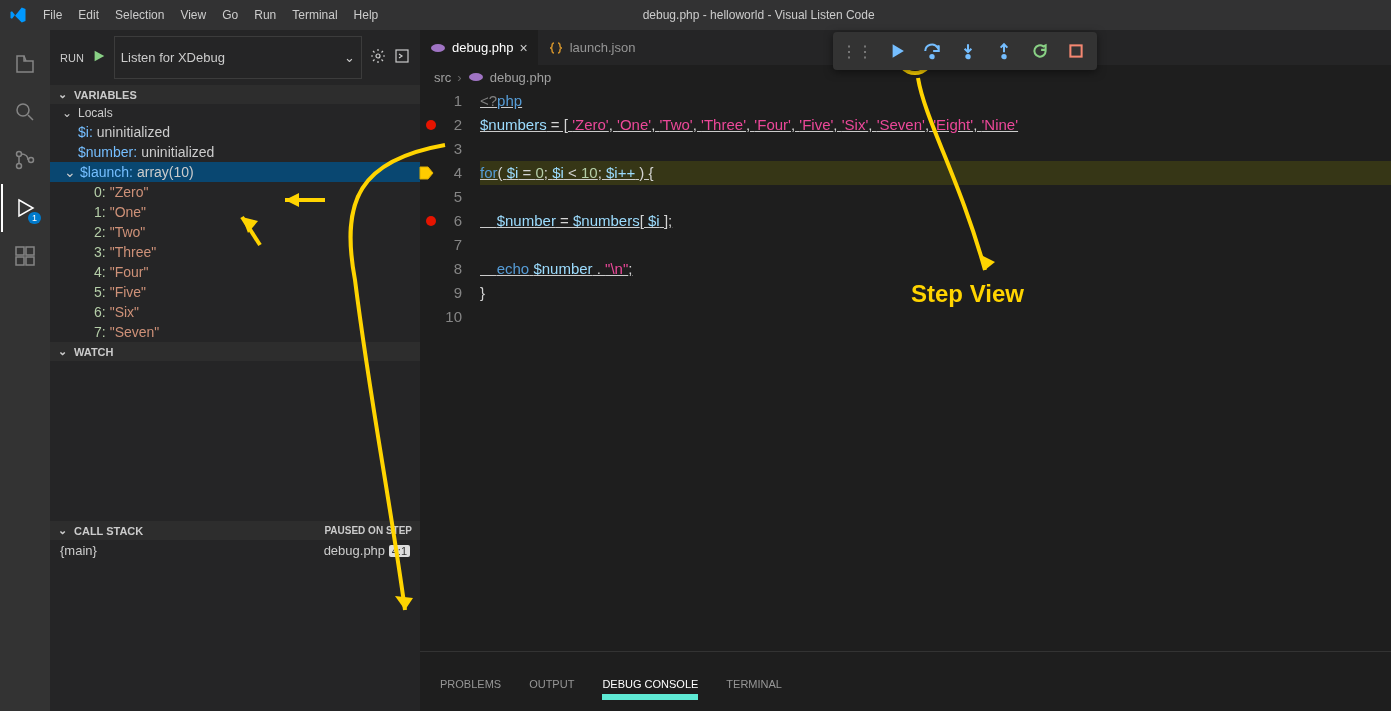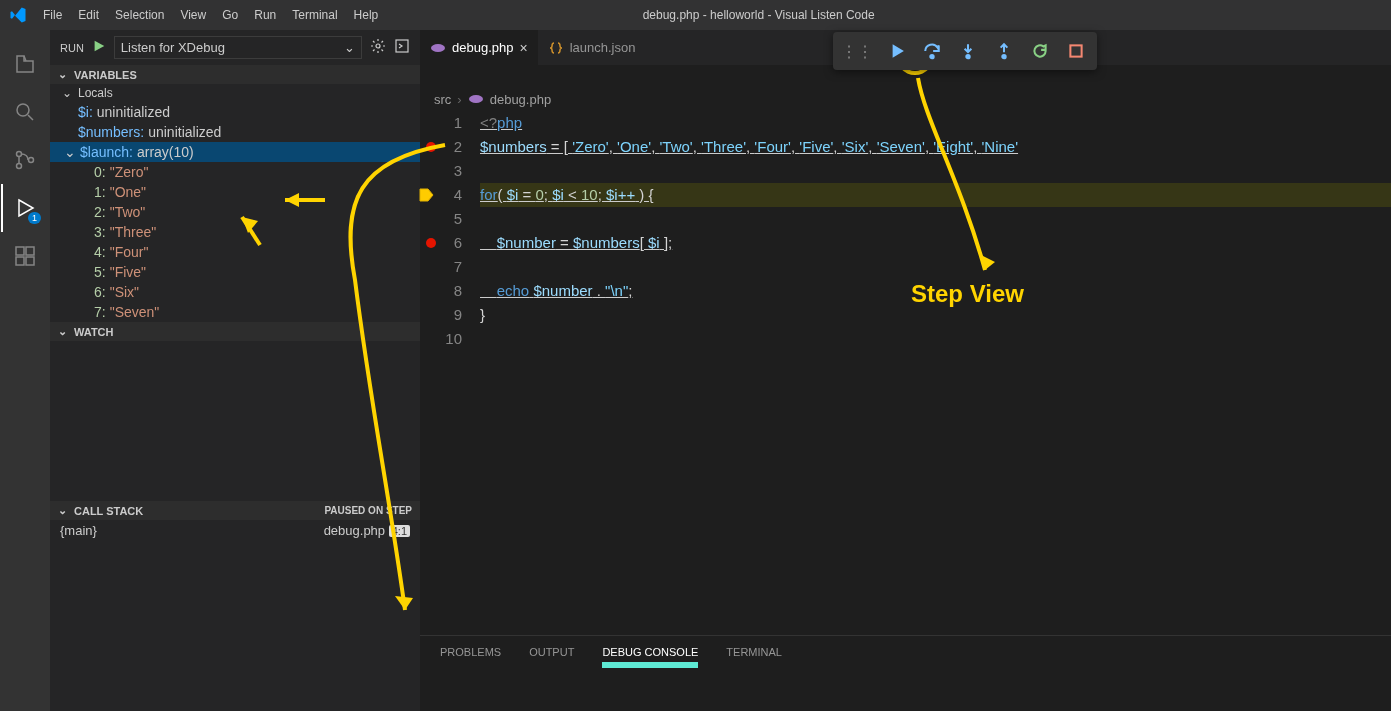"Listen for XDebug" .runbar .config { padding: 3px 6px -> 13px 6px }
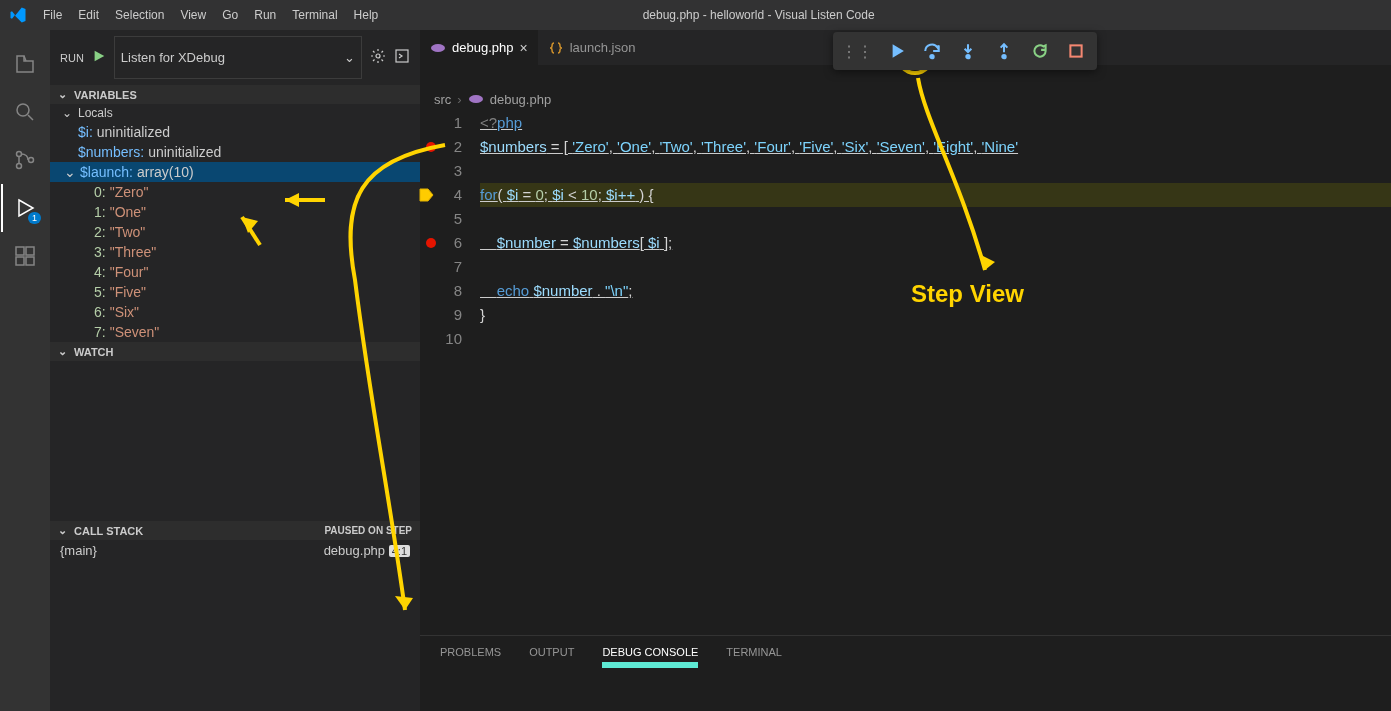"src" .breadcrumb { margin-top: 22px -> none }
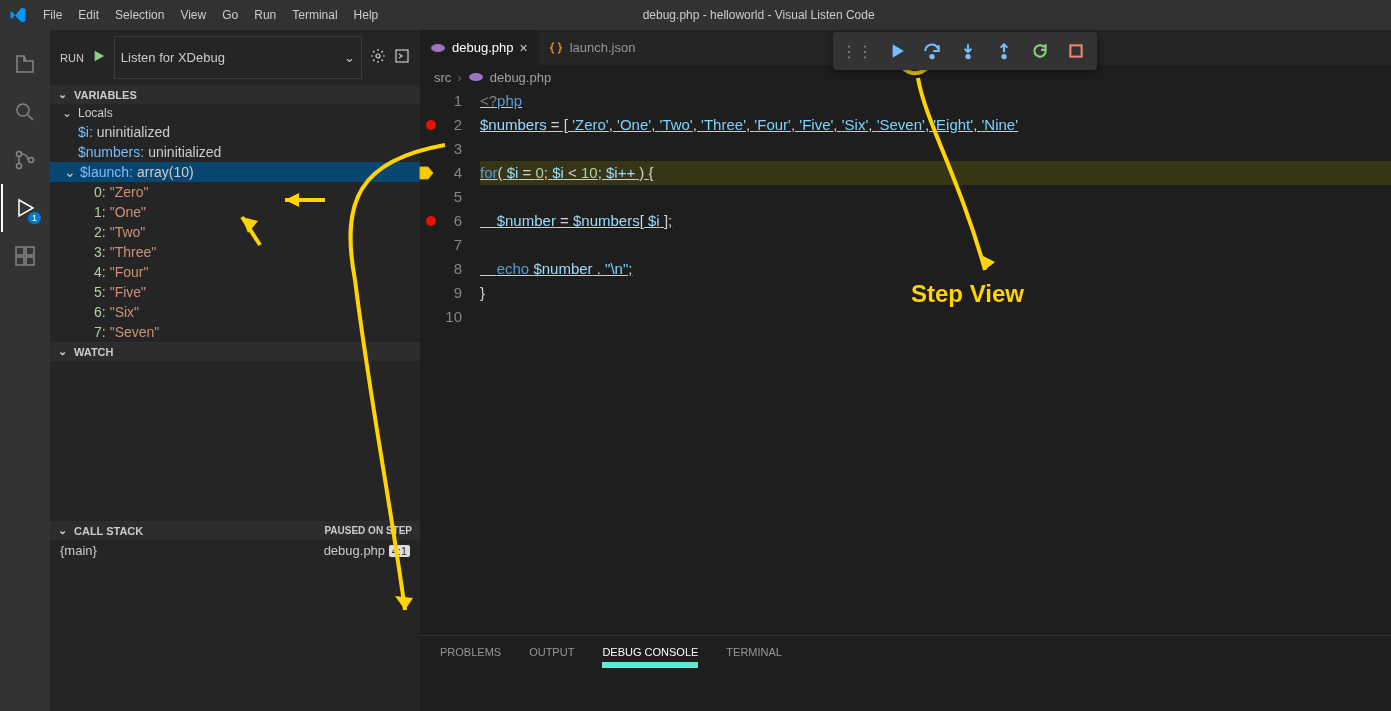"'Zero'" .str { color: #7dd3fc -> #ec4899 }
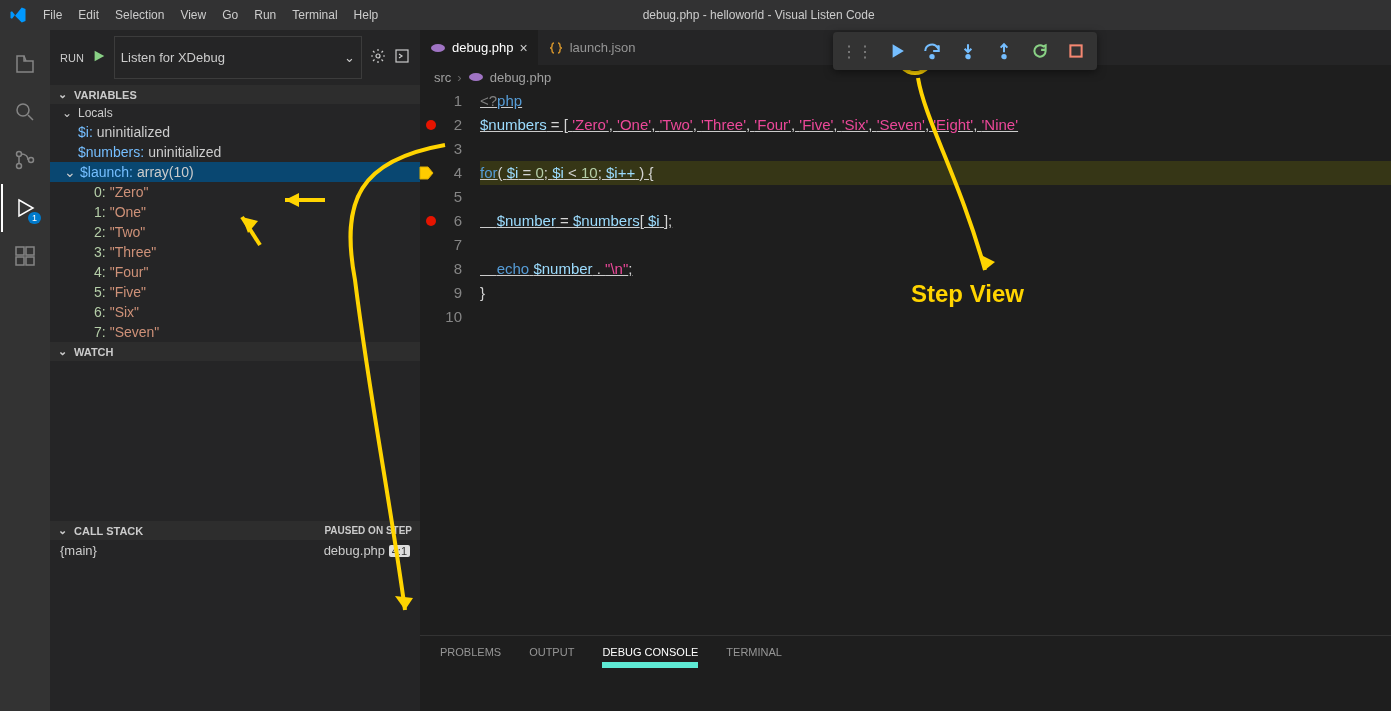"$numbers:" span.vname { text: $numbers -> $number }
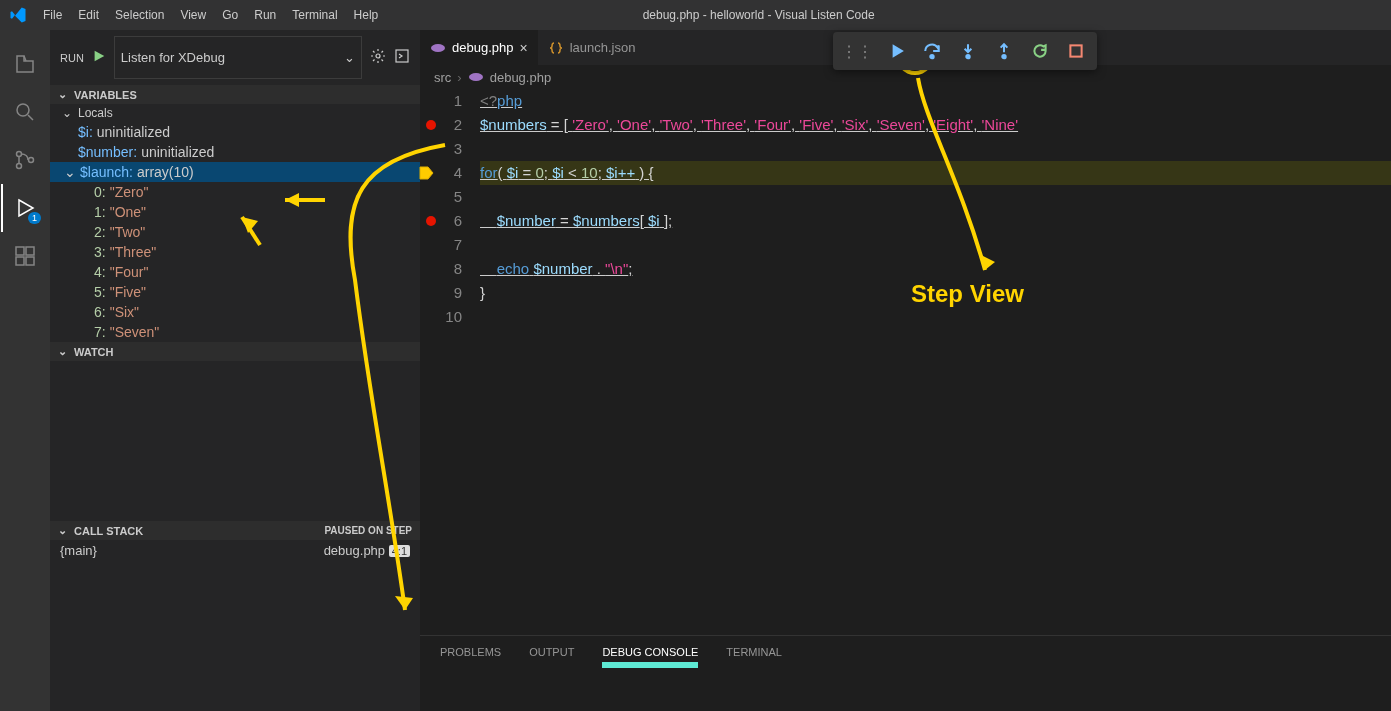"PROBLEMS" .bottom { height: 76px -> 60px; padding: 10px 20px -> 26px 20px }
